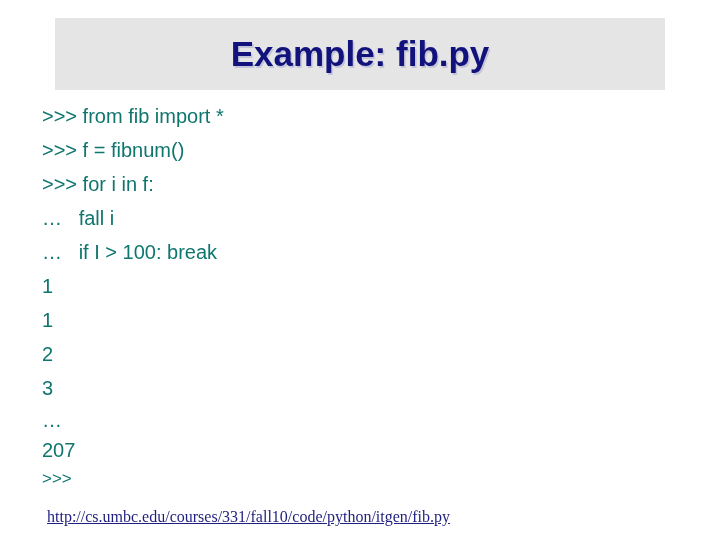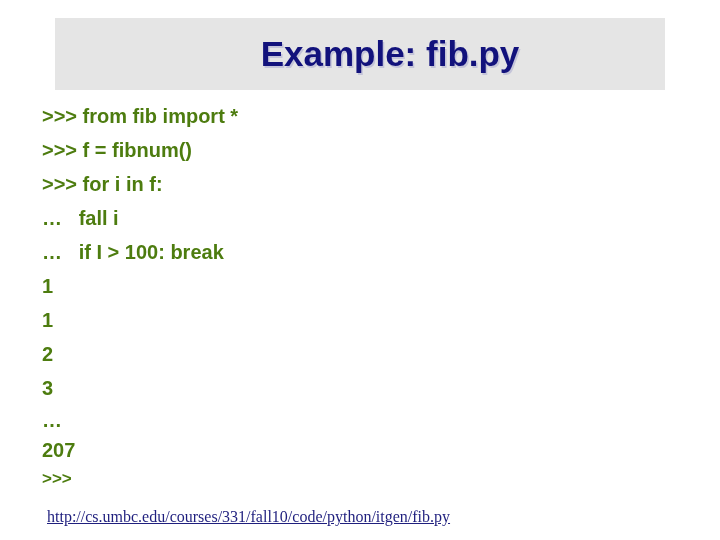"Example: fib.py" #slide-title { margin-left: 30px -> none }
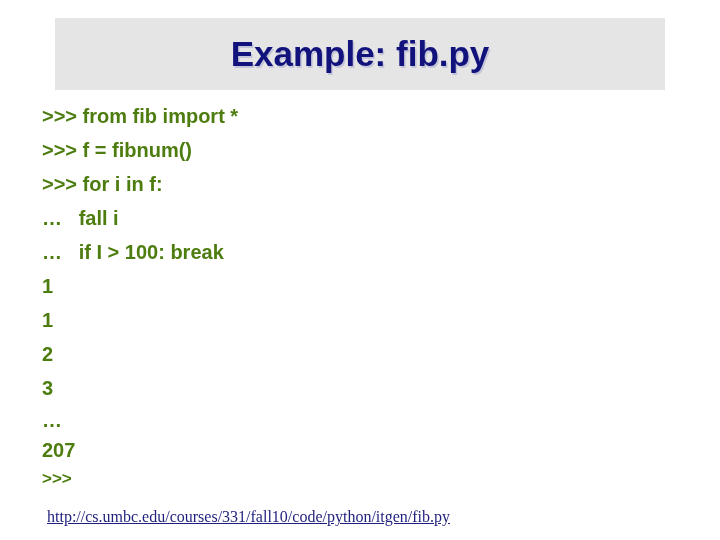">>> from fib import *" .code-line { color: #4d7c0f -> #0f766e; font-weight: bold -> none }
